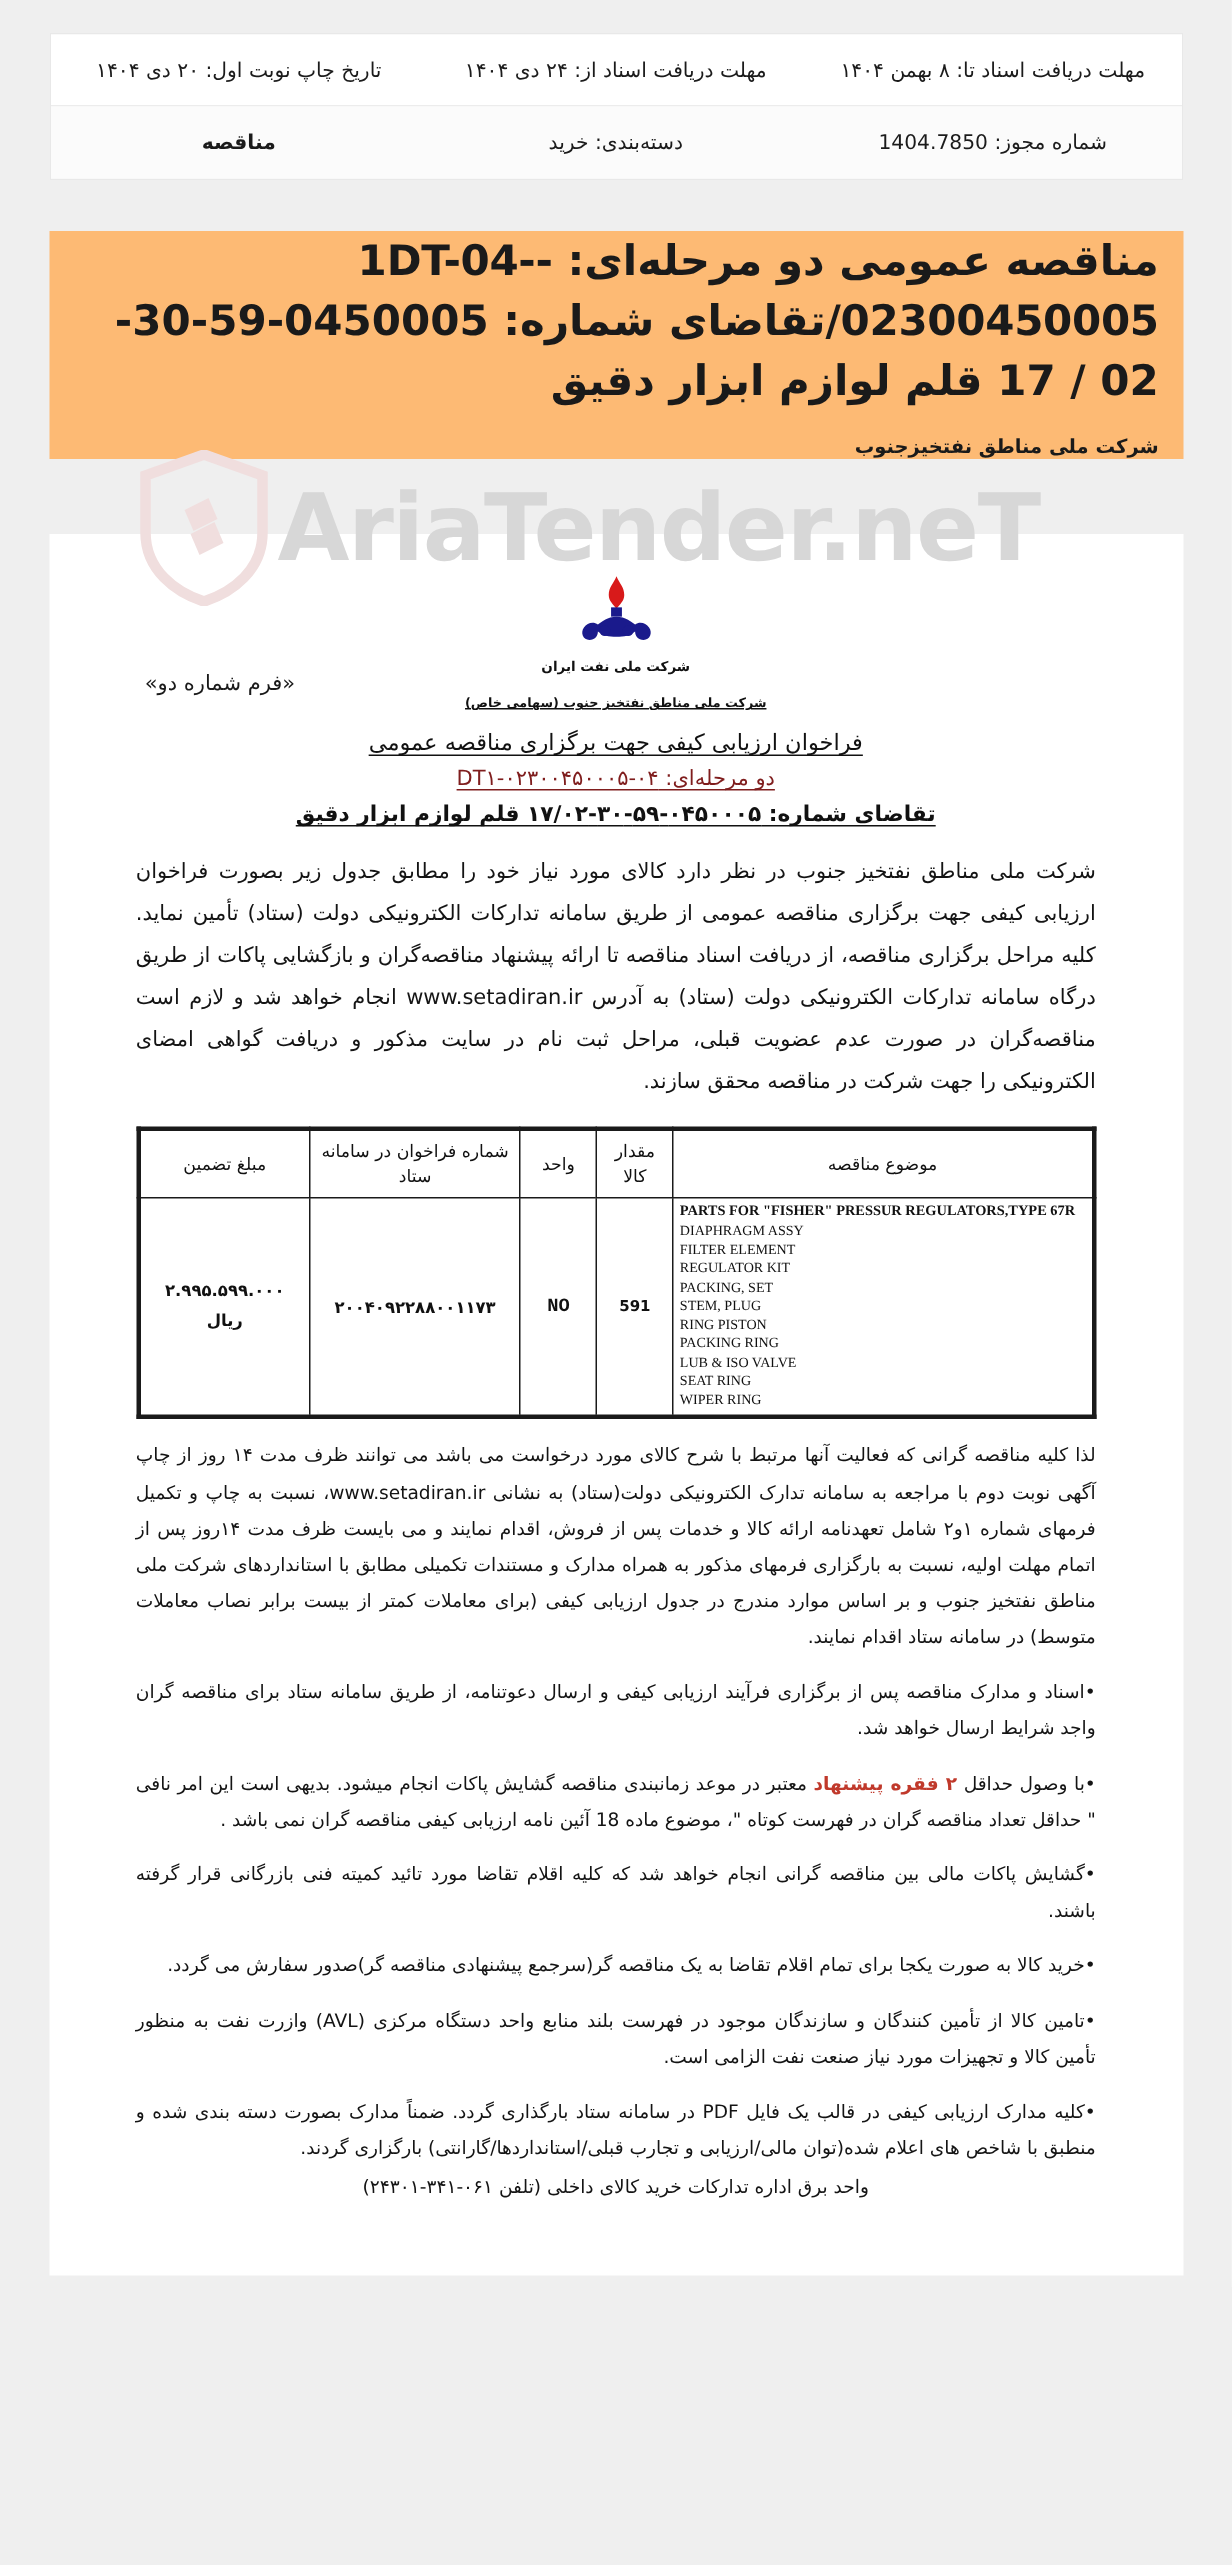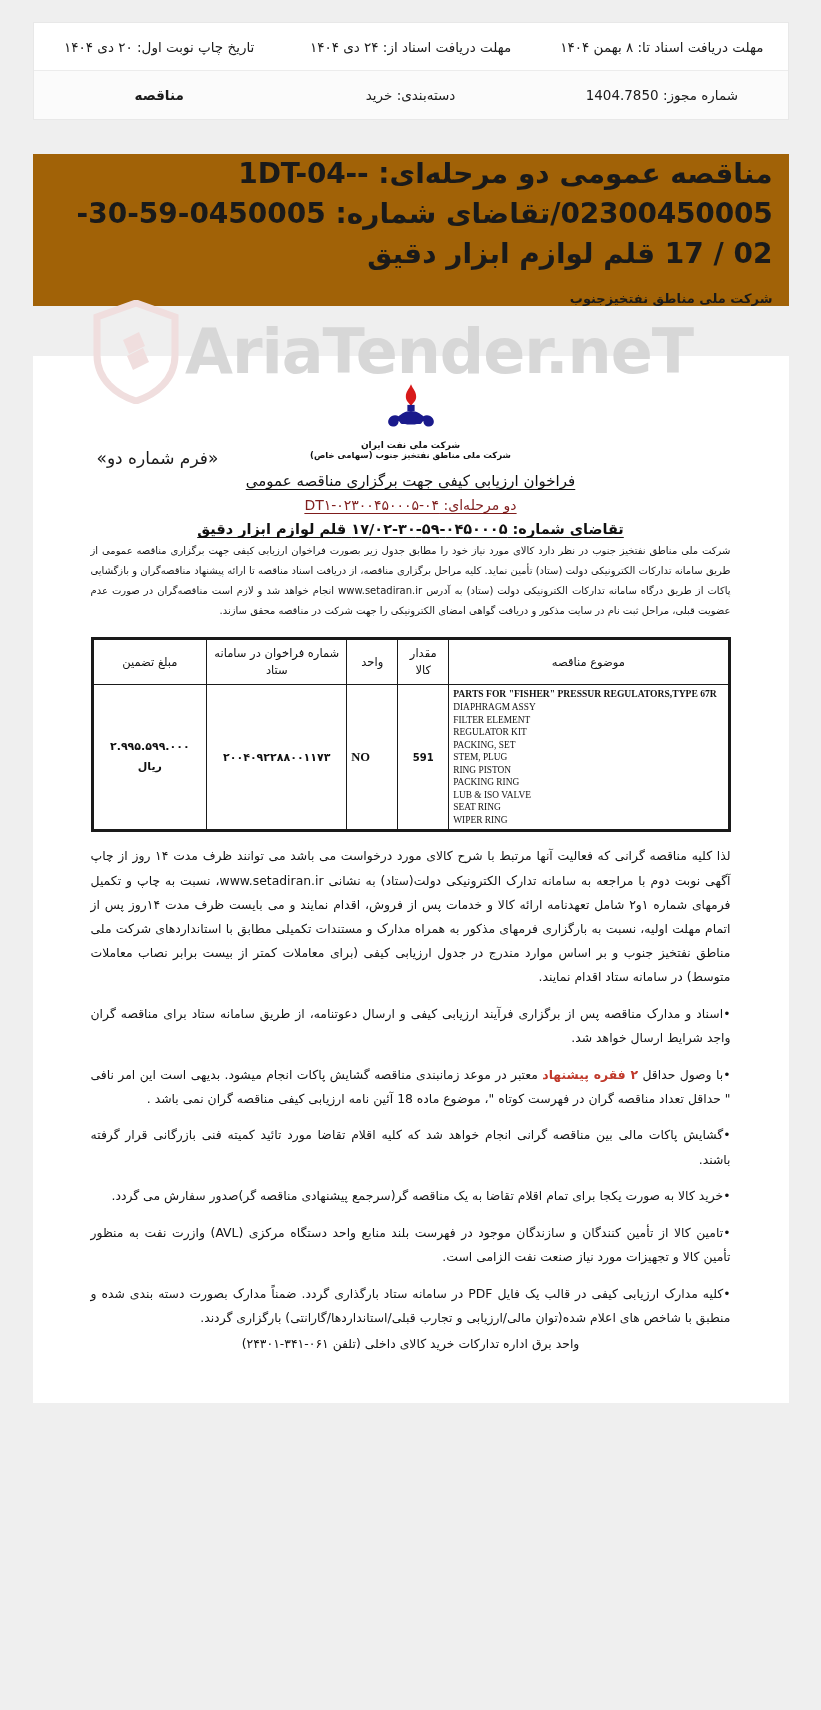"مناقصه عمومی دو مرحله‌ای:" .title-wrap { background: #a16207 -> #fdba74 }
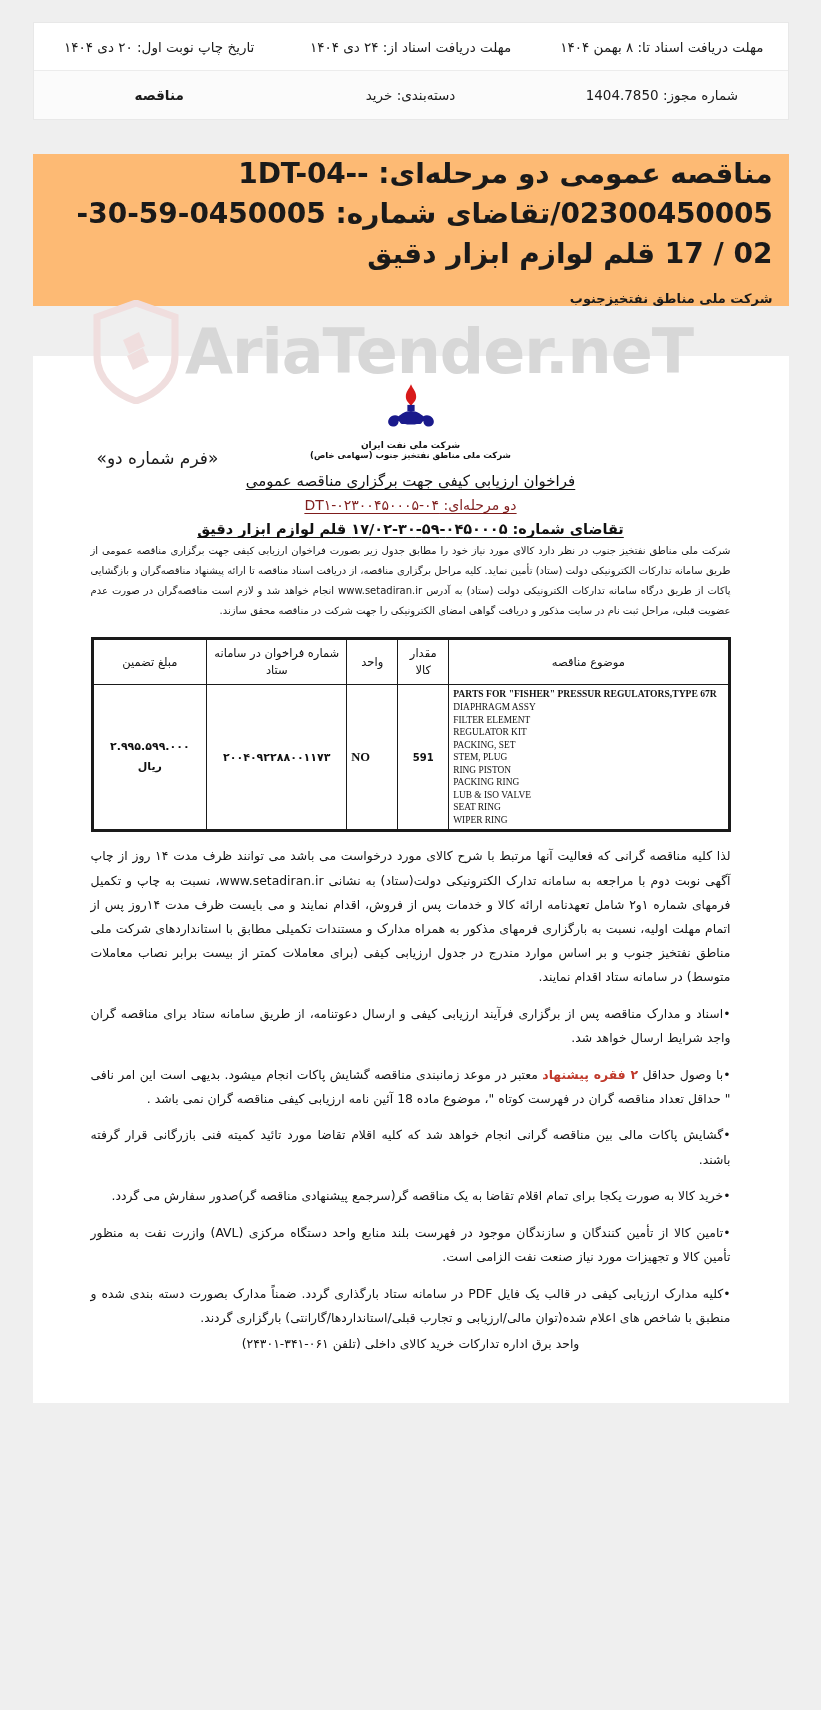"«فرم شماره دو»" .form-no { font-size: 17px -> 14px }
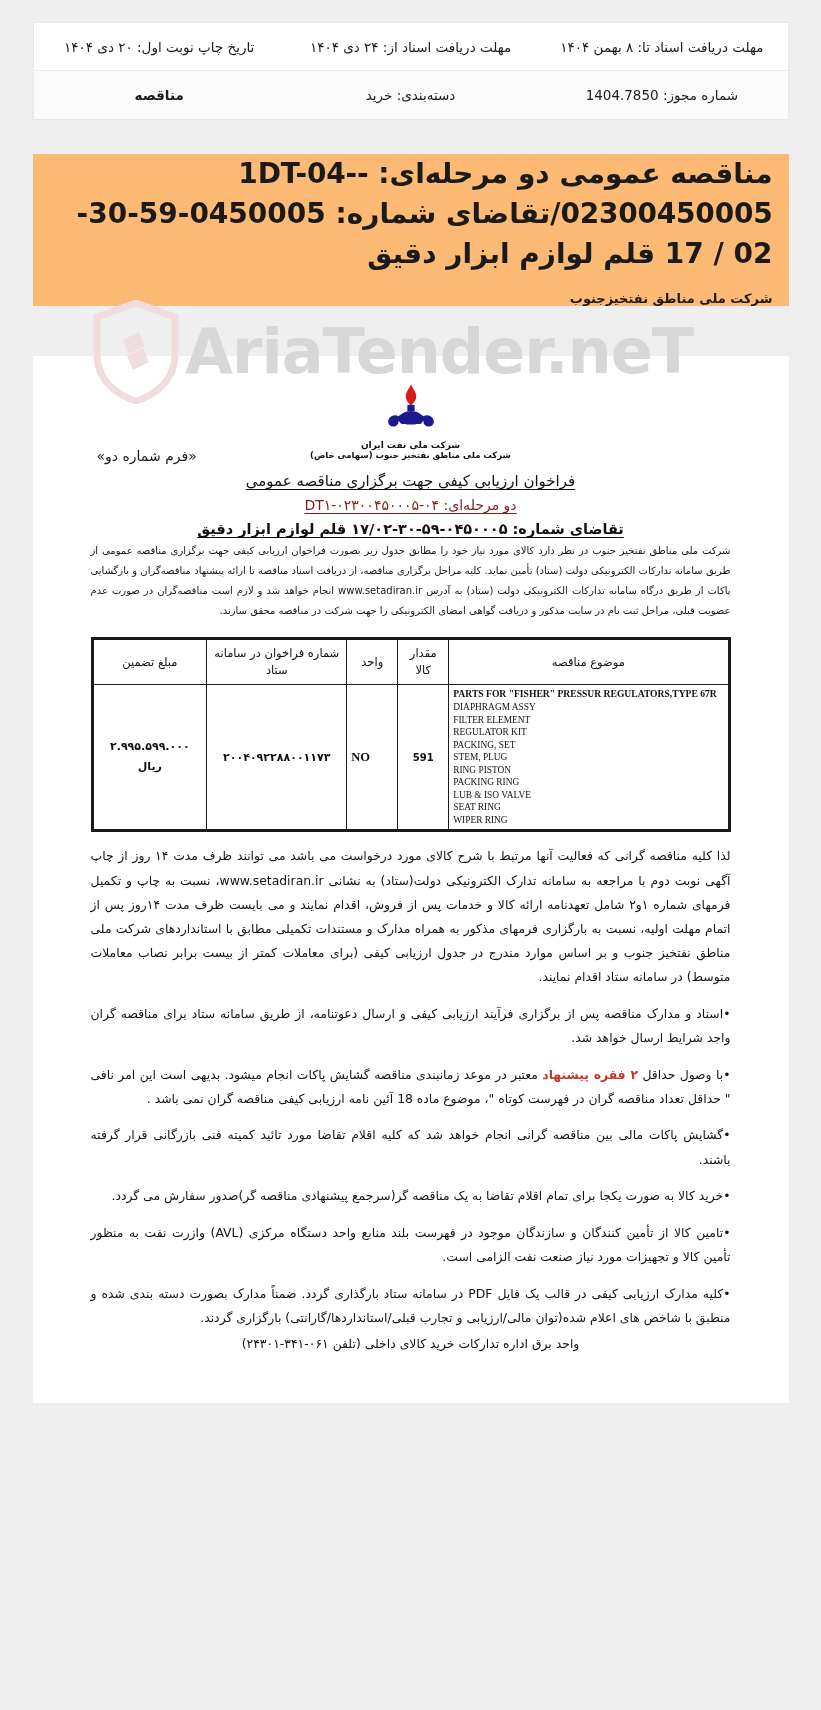"شرکت ملی مناطق نفتخیز جنوب (سهامی" .logo-cap2 { margin-top: 0 -> 14px; text-decoration: none -> underline }
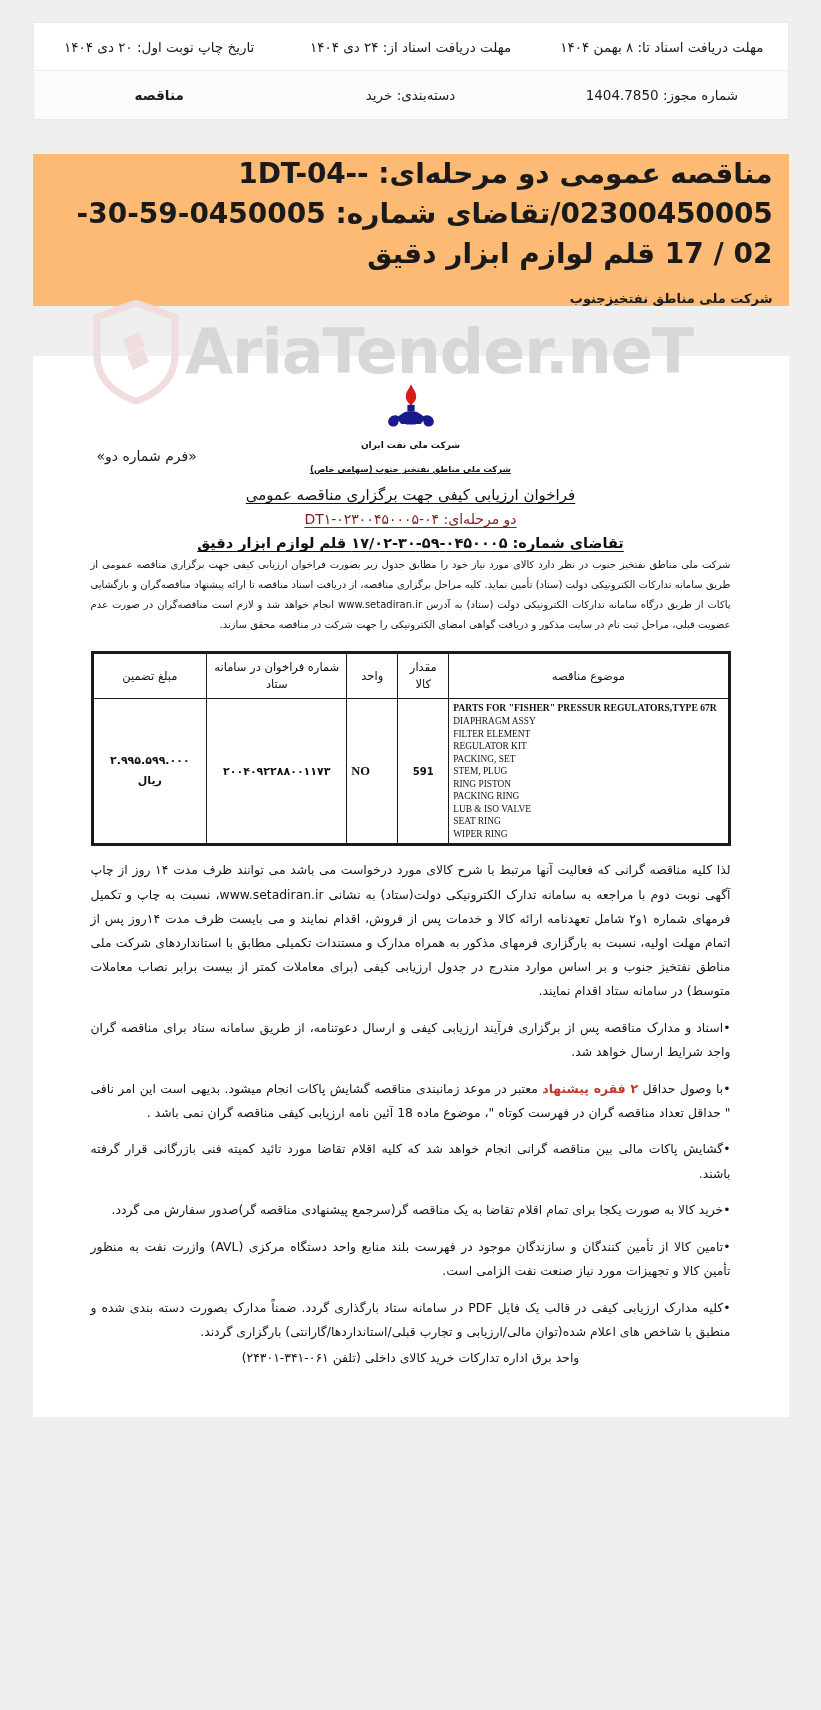"شرکت ملی مناطق نفتخیز جنوب در" .scan-para { font-size: 10px -> 14px; margin-top: 4px -> 16px }
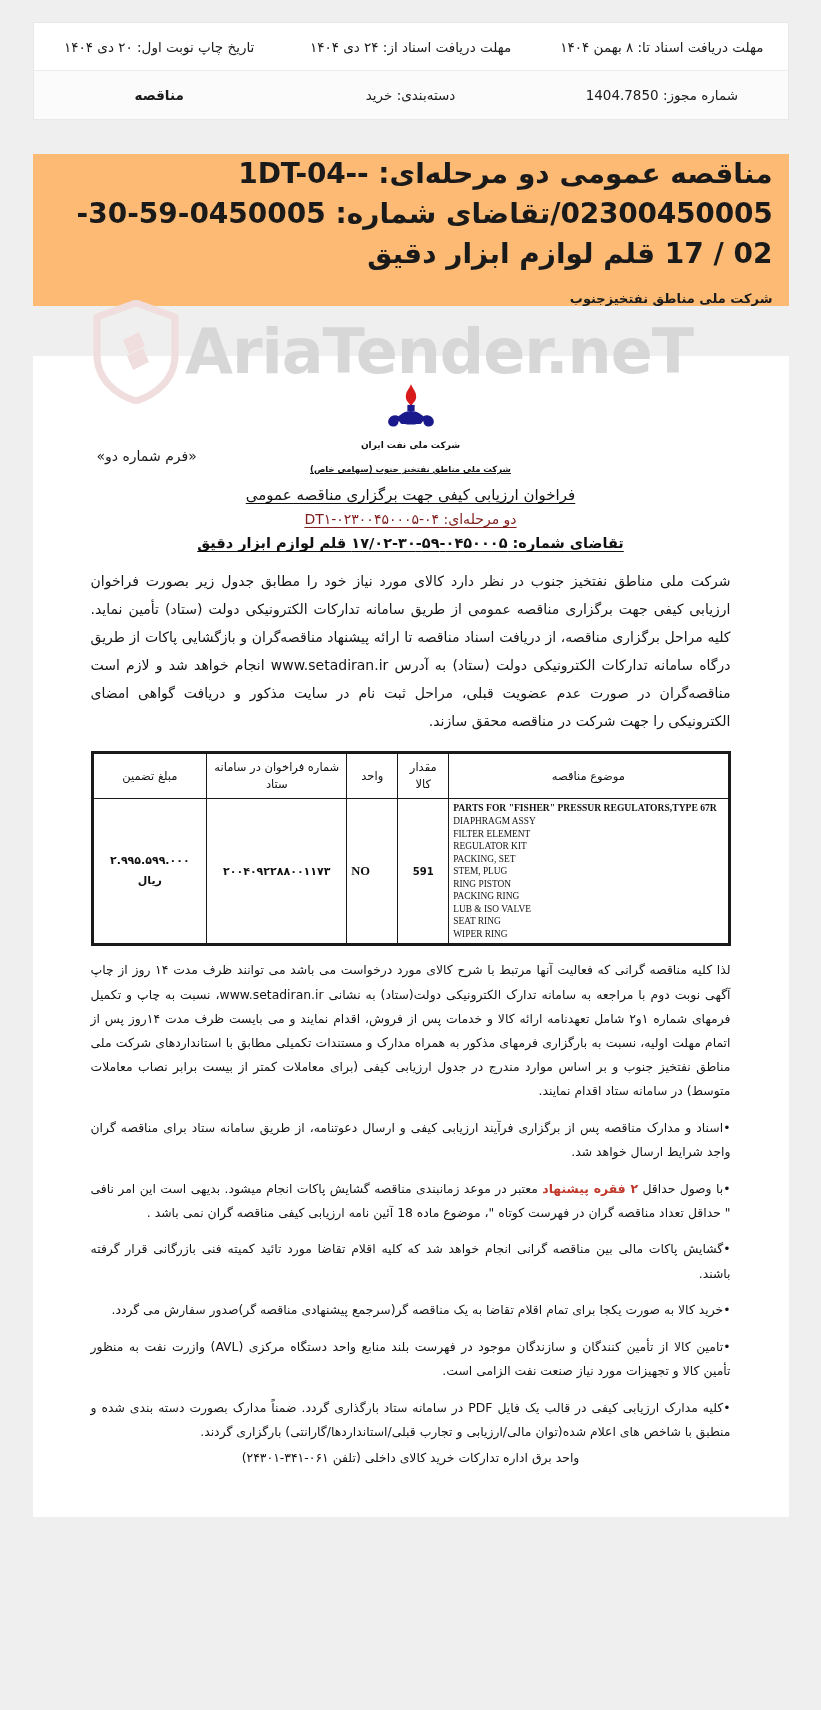"NO" td.unit { font-family: Liberation Serif, serif -> Liberation Mono, monospace; text-align: left -> center }
